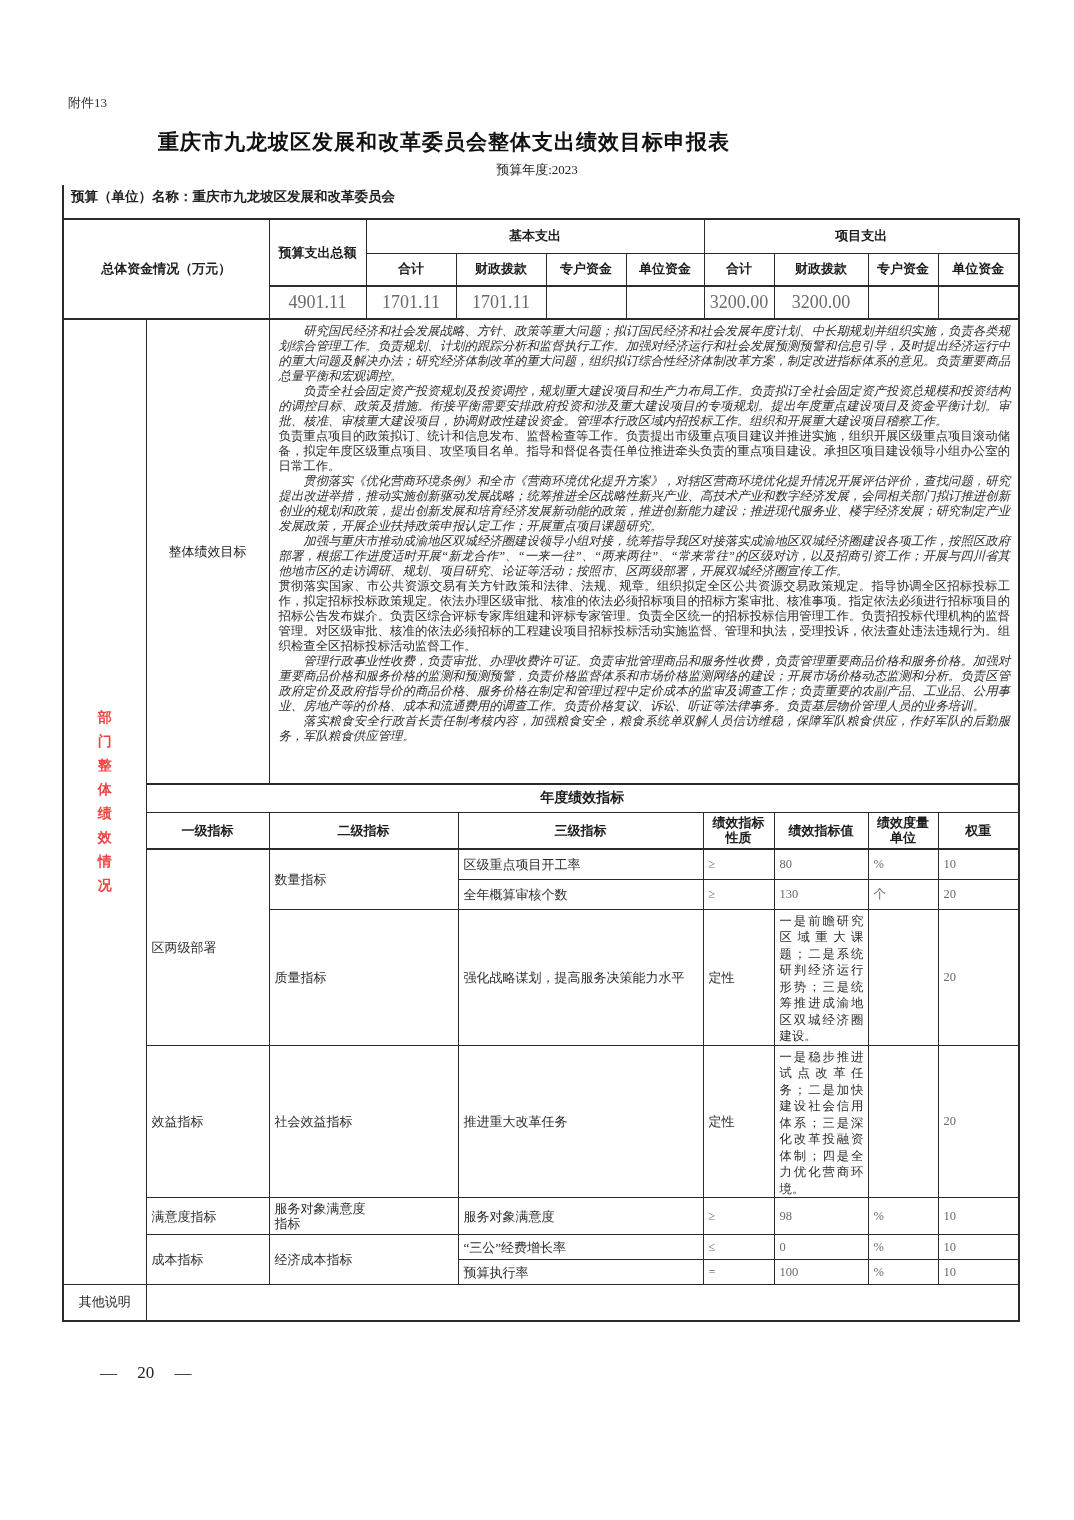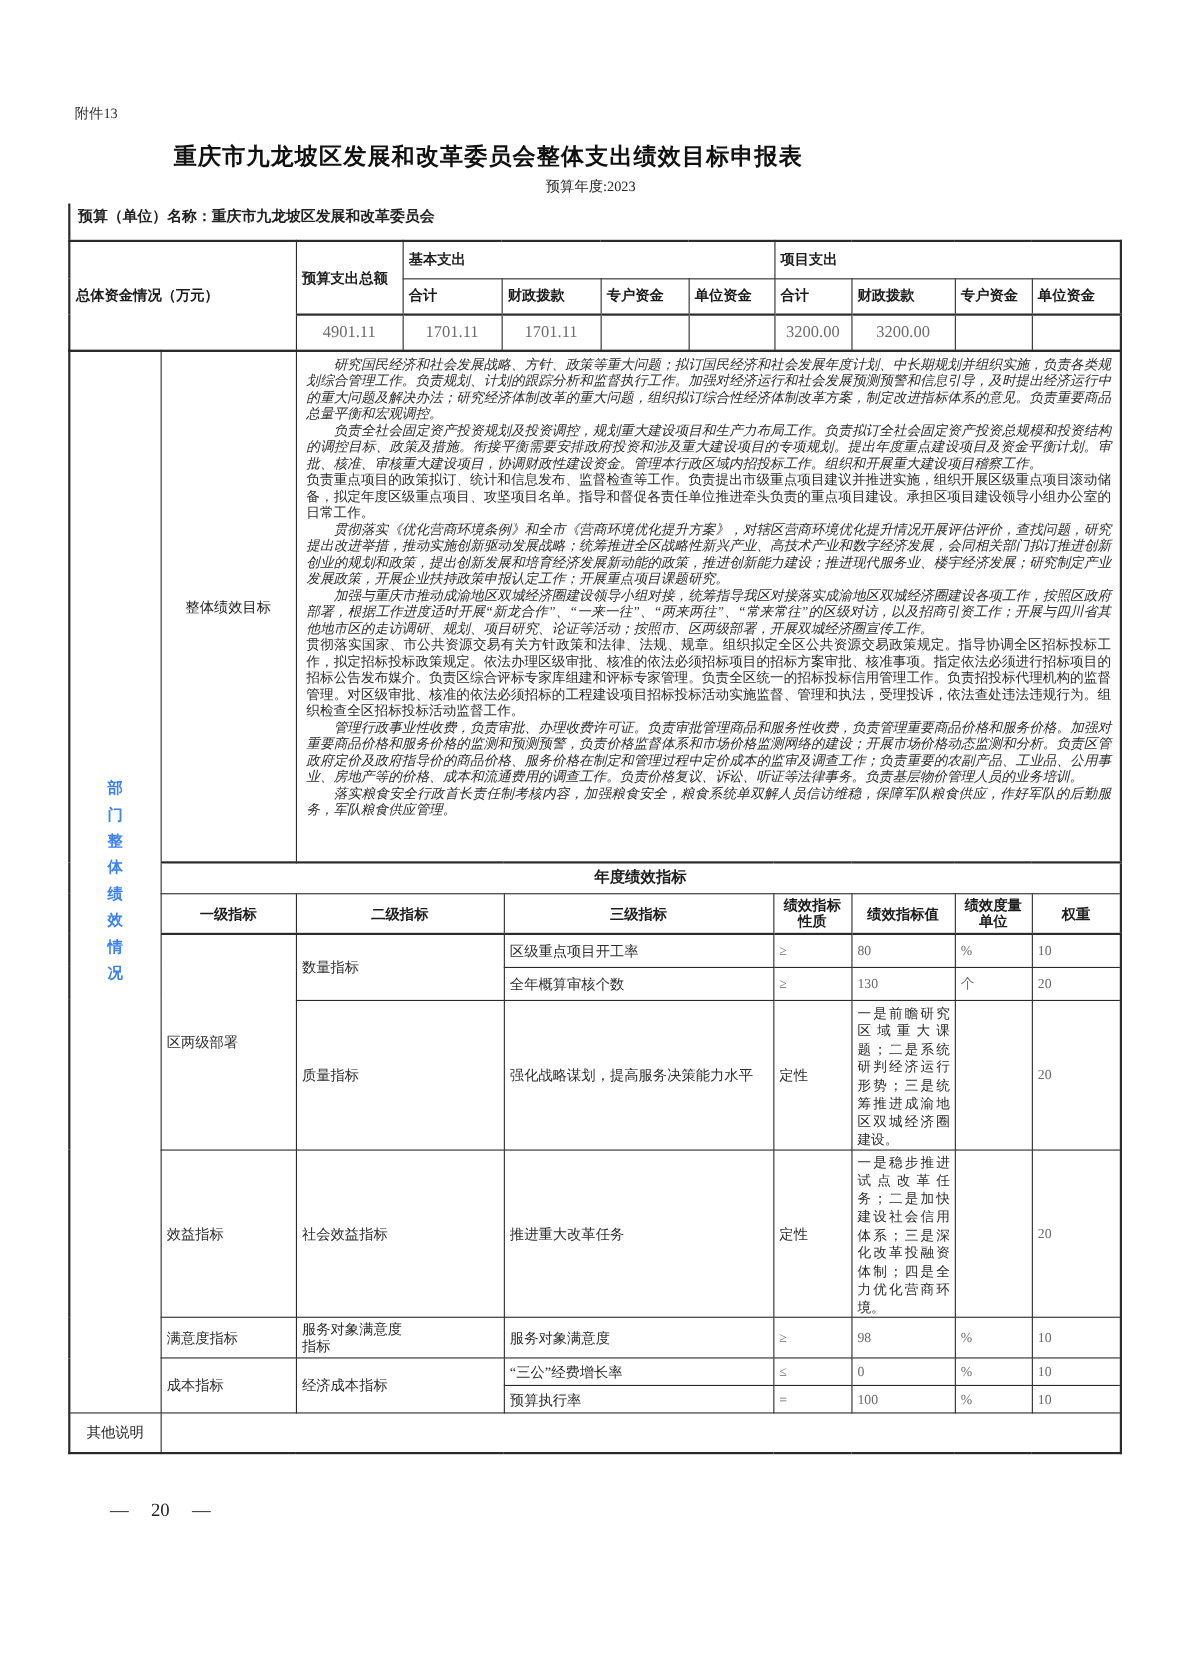"基本支出" .fund-head { text-align: left -> center }
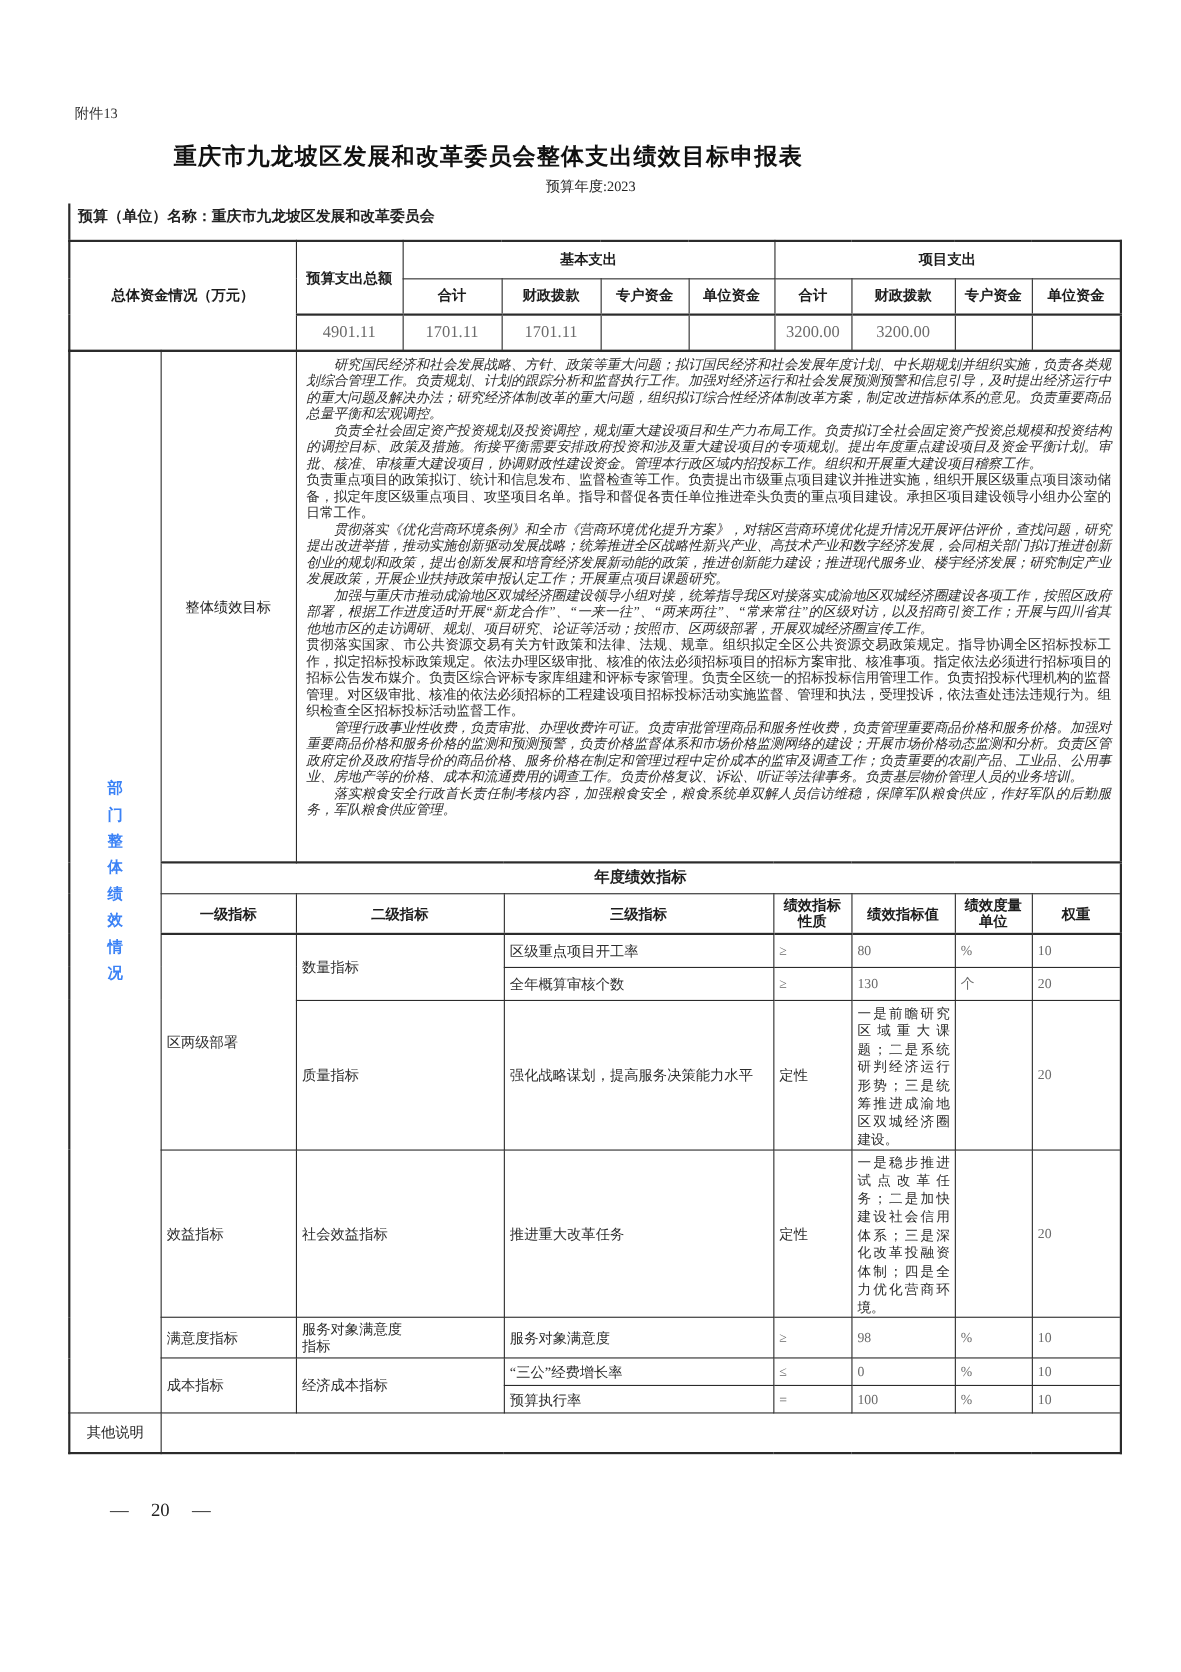"4901.11" .fund-val { font-size: 15px -> 18px }
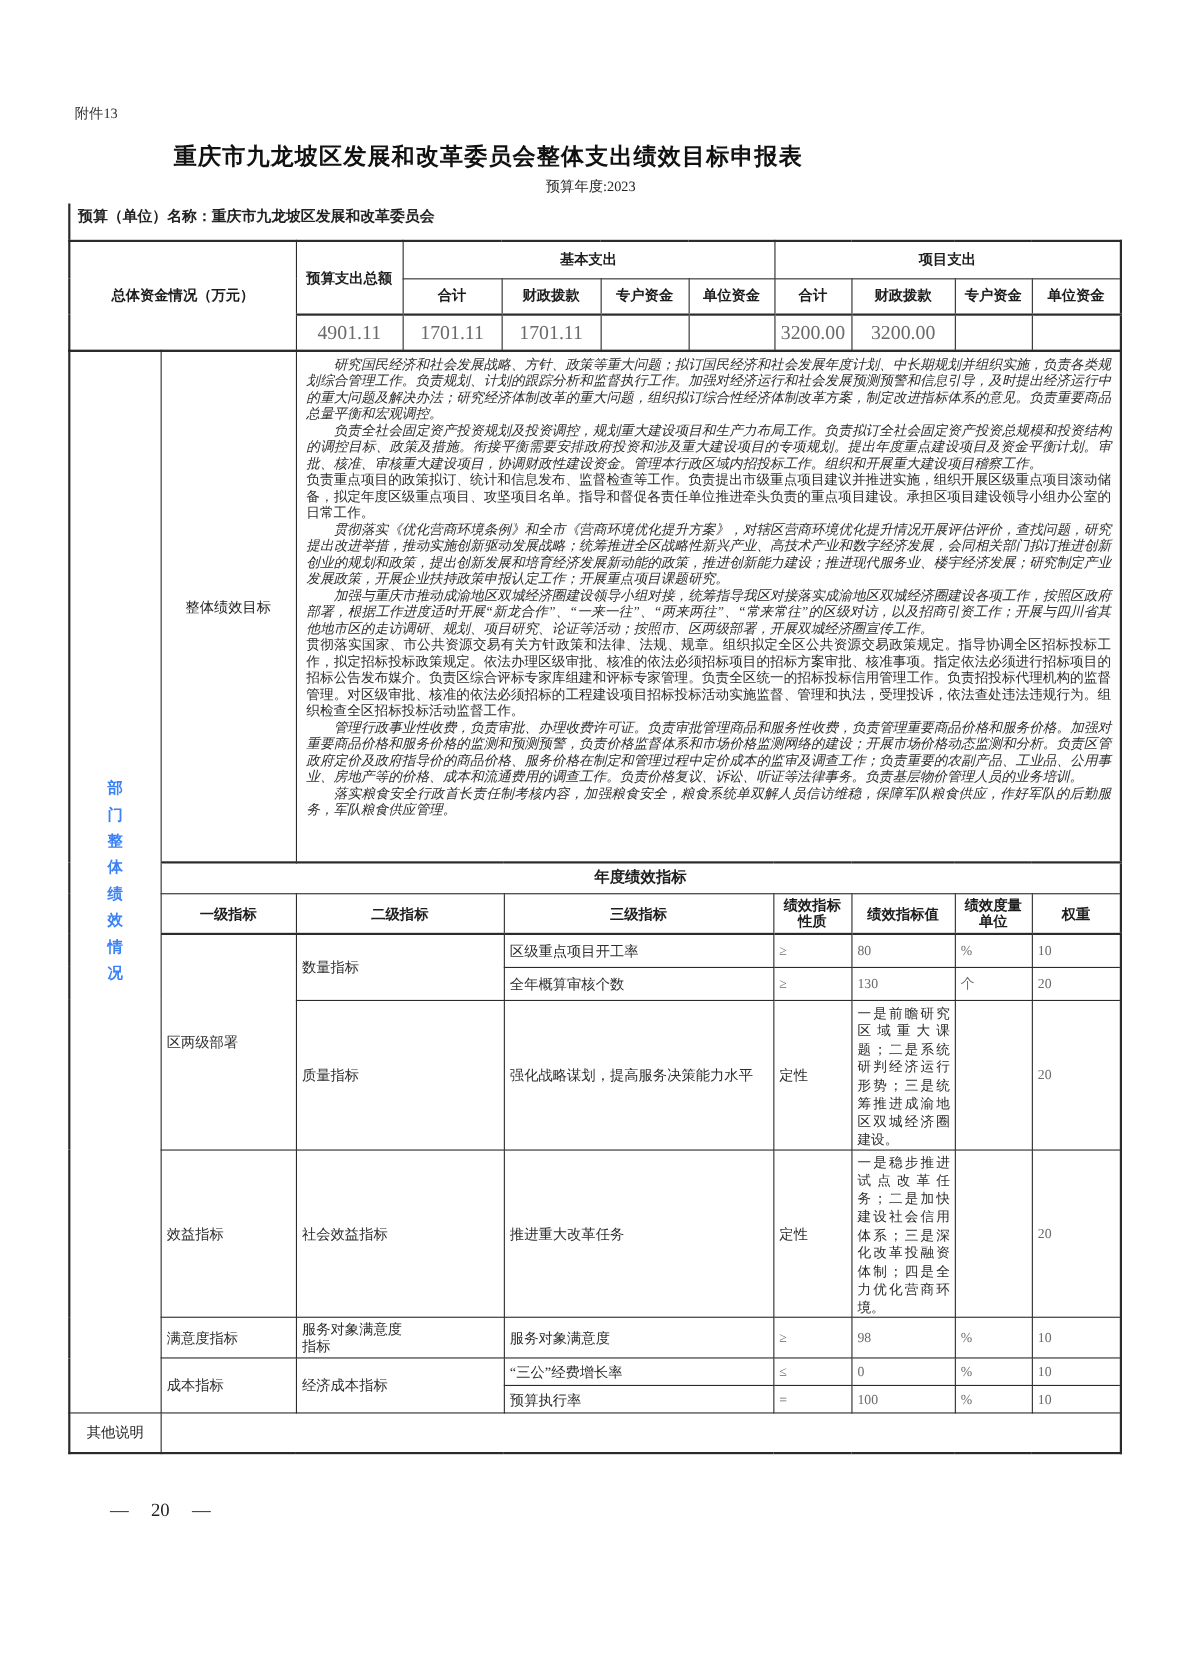"部门整体绩效情况" .v-label { color: #3b82f6 -> #ef4444 }
